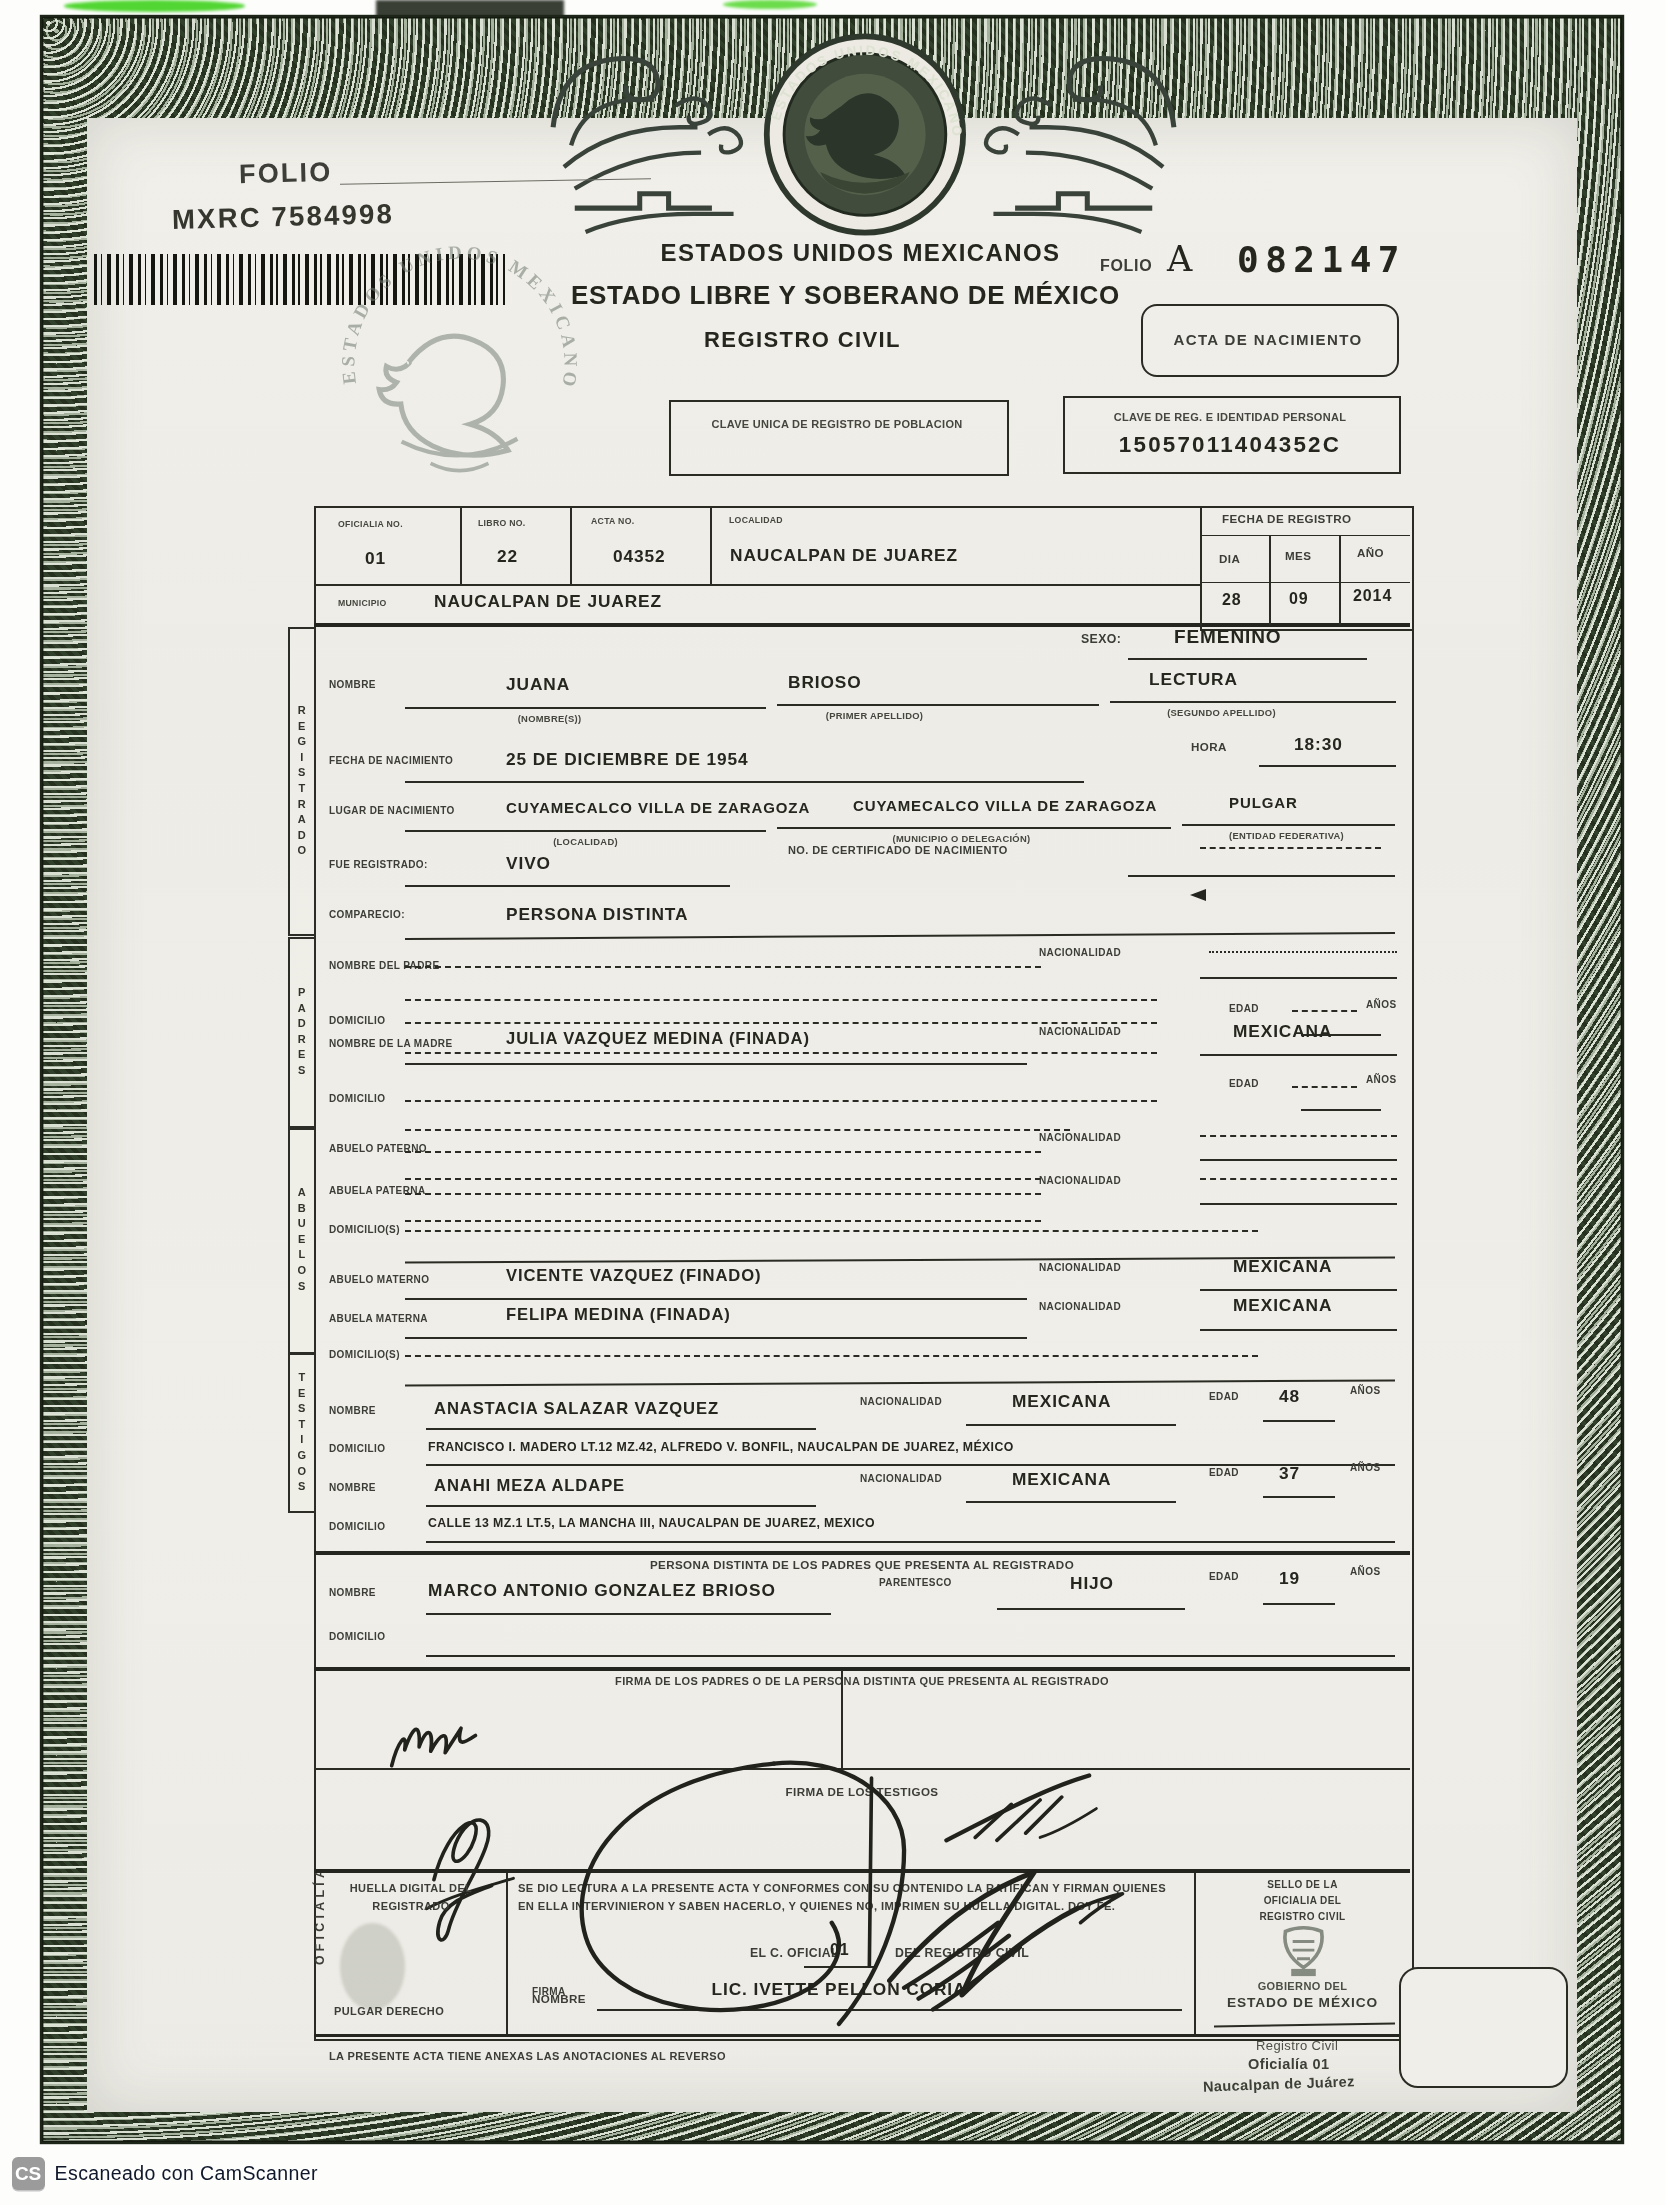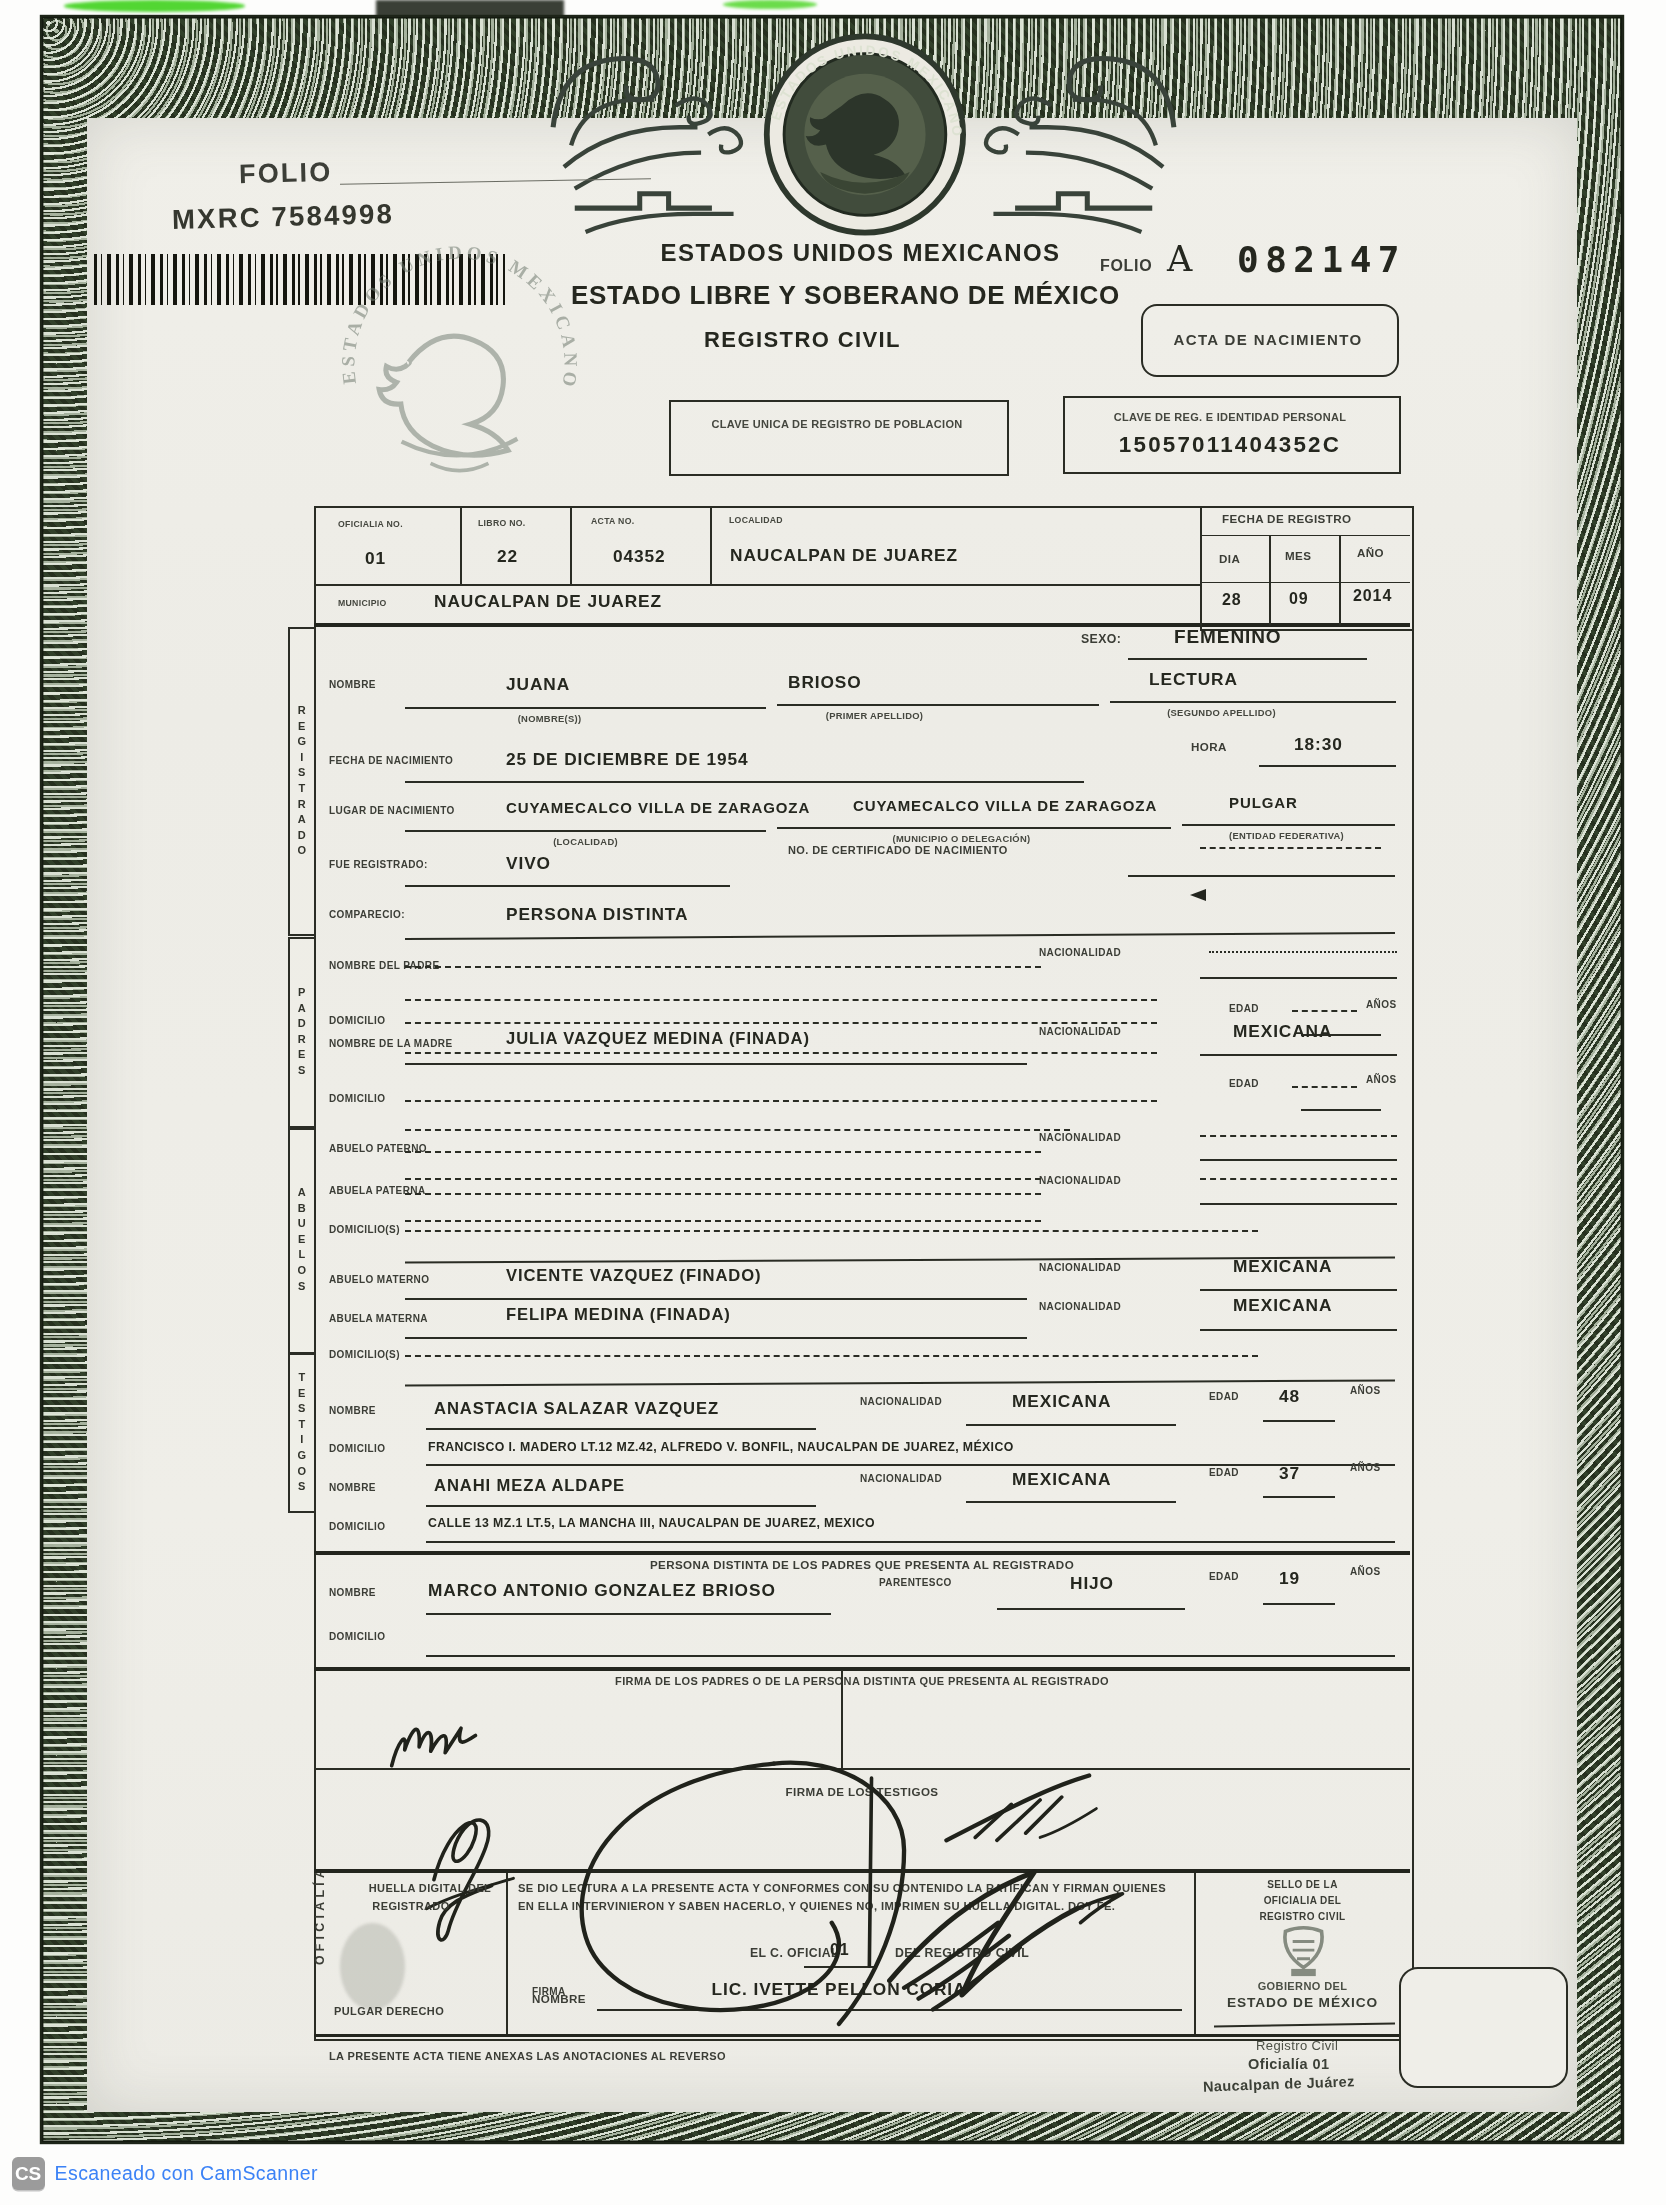"HUELLA DIGITAL DEL" div.lbl { width: 232px -> 194px }
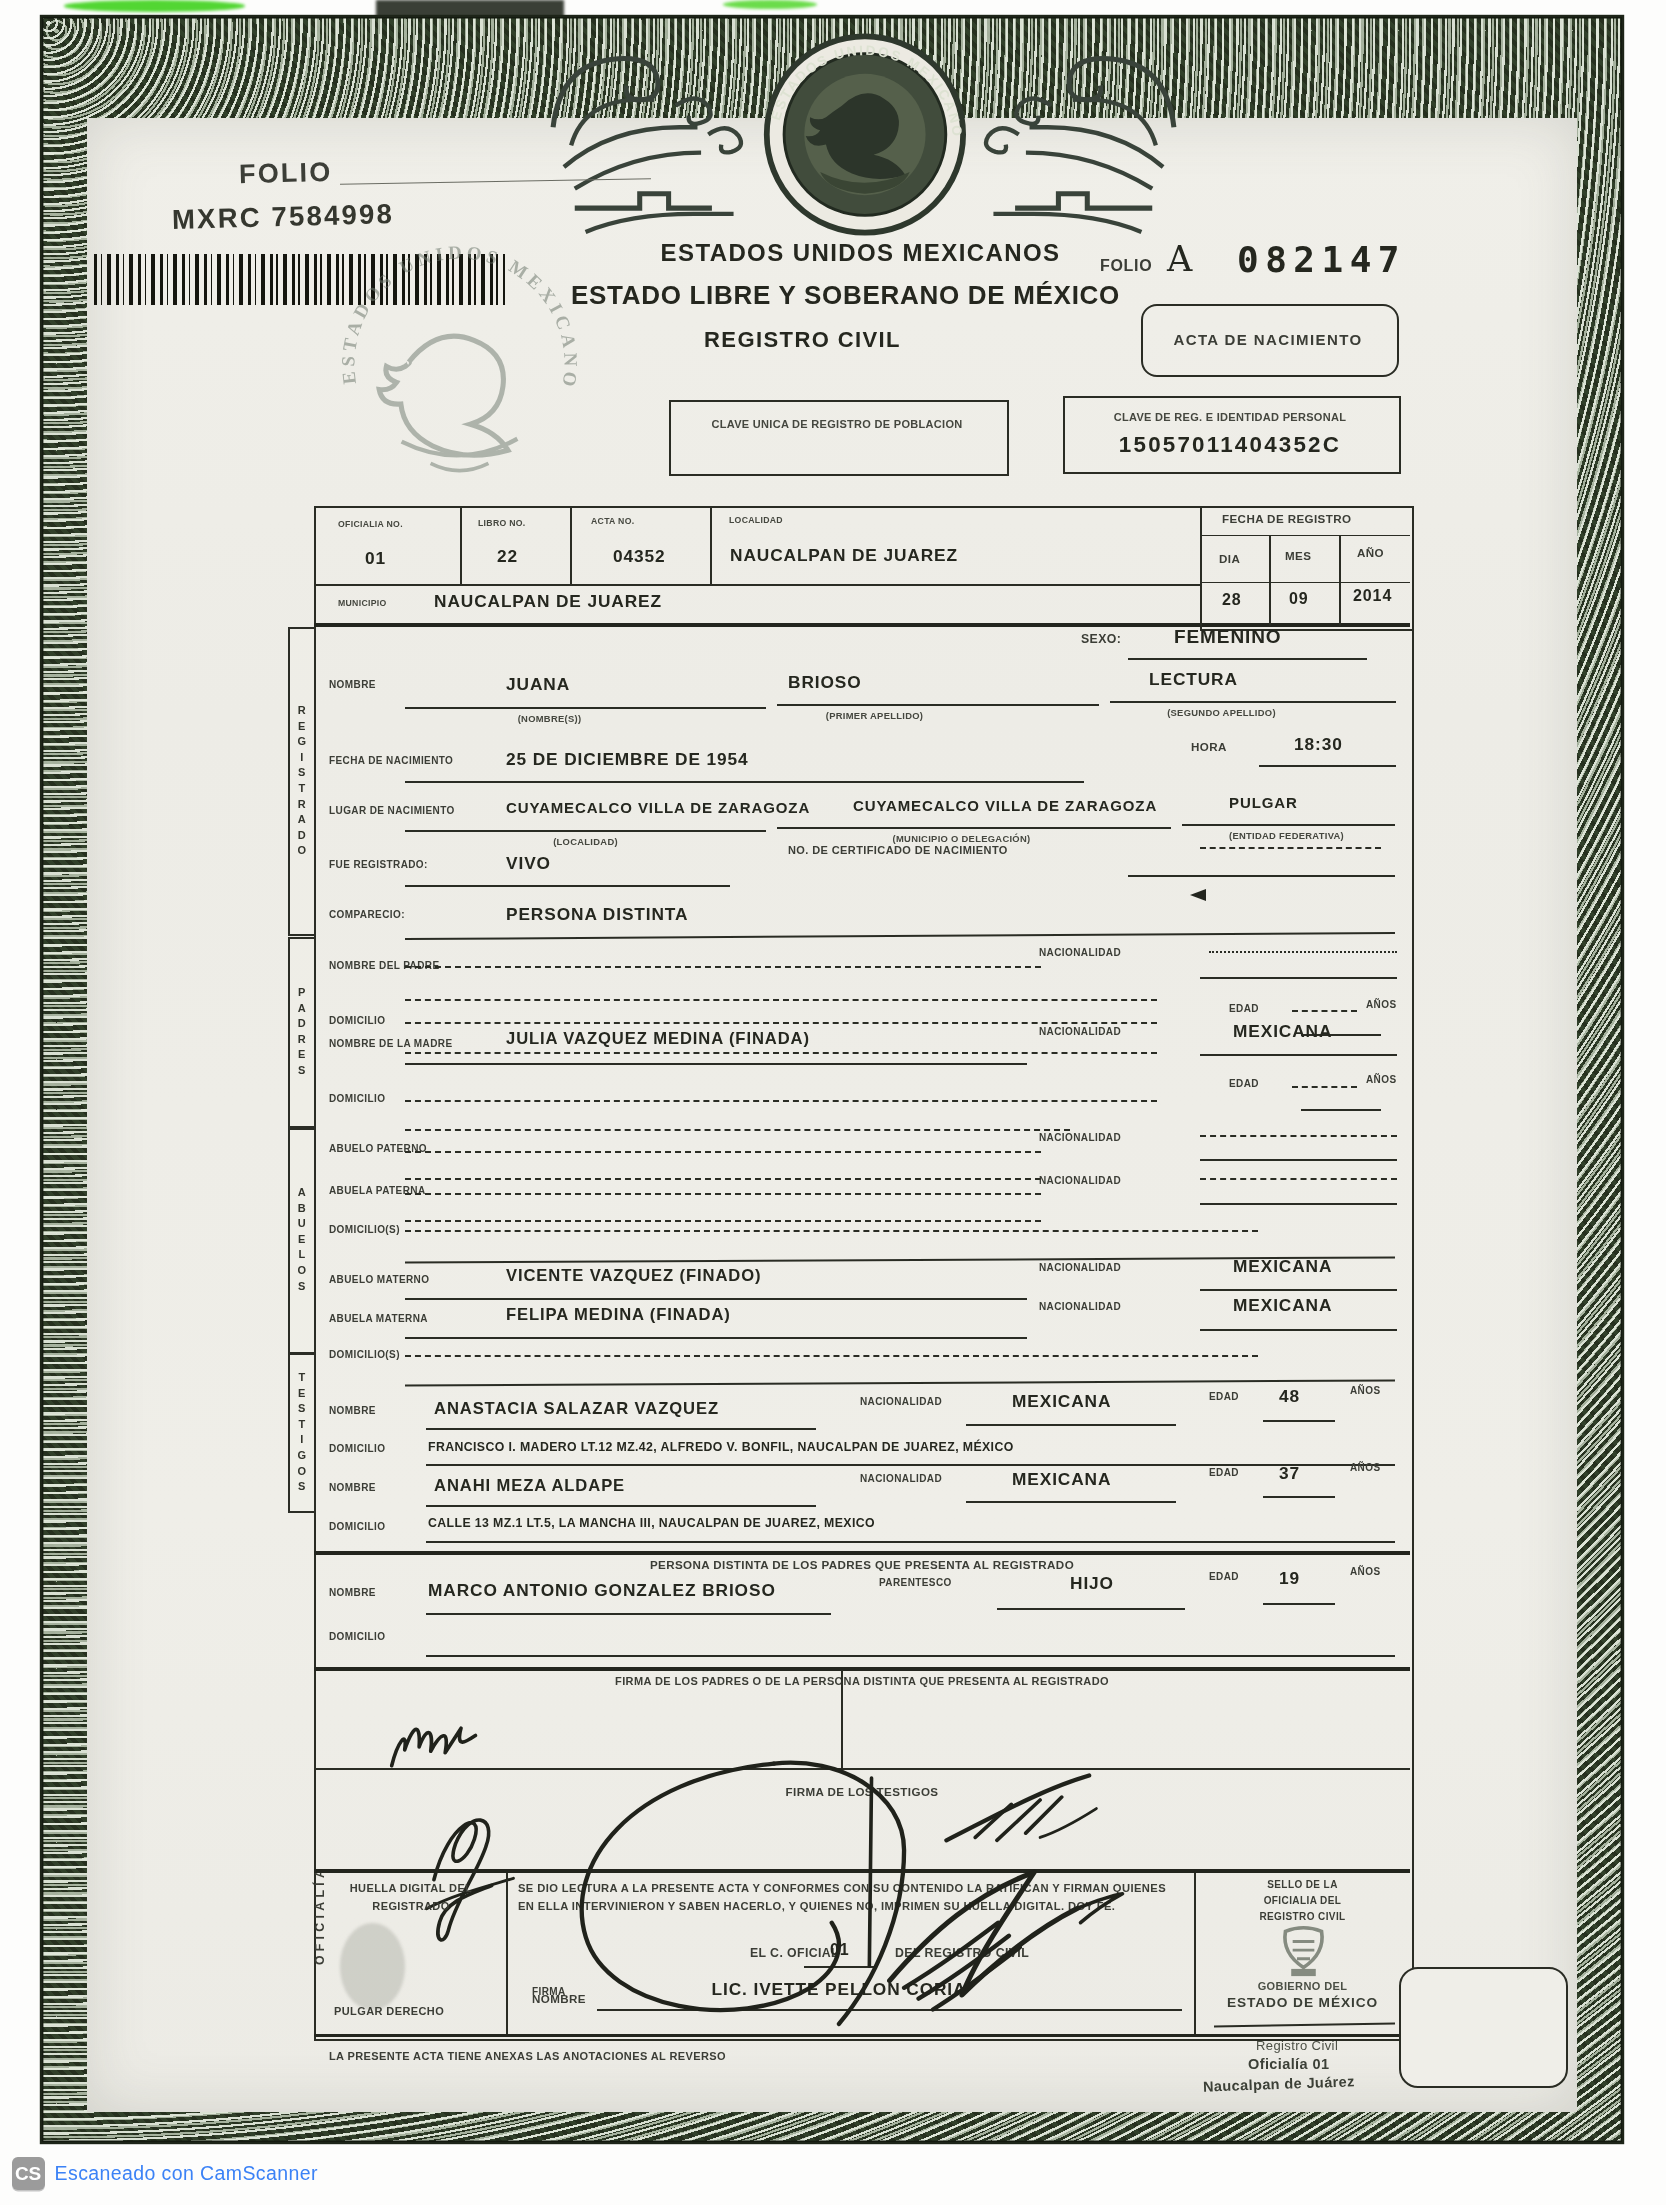"Escaneado con CamScanner" #cs-text { color: #3b82f6 -> #0f172a }
